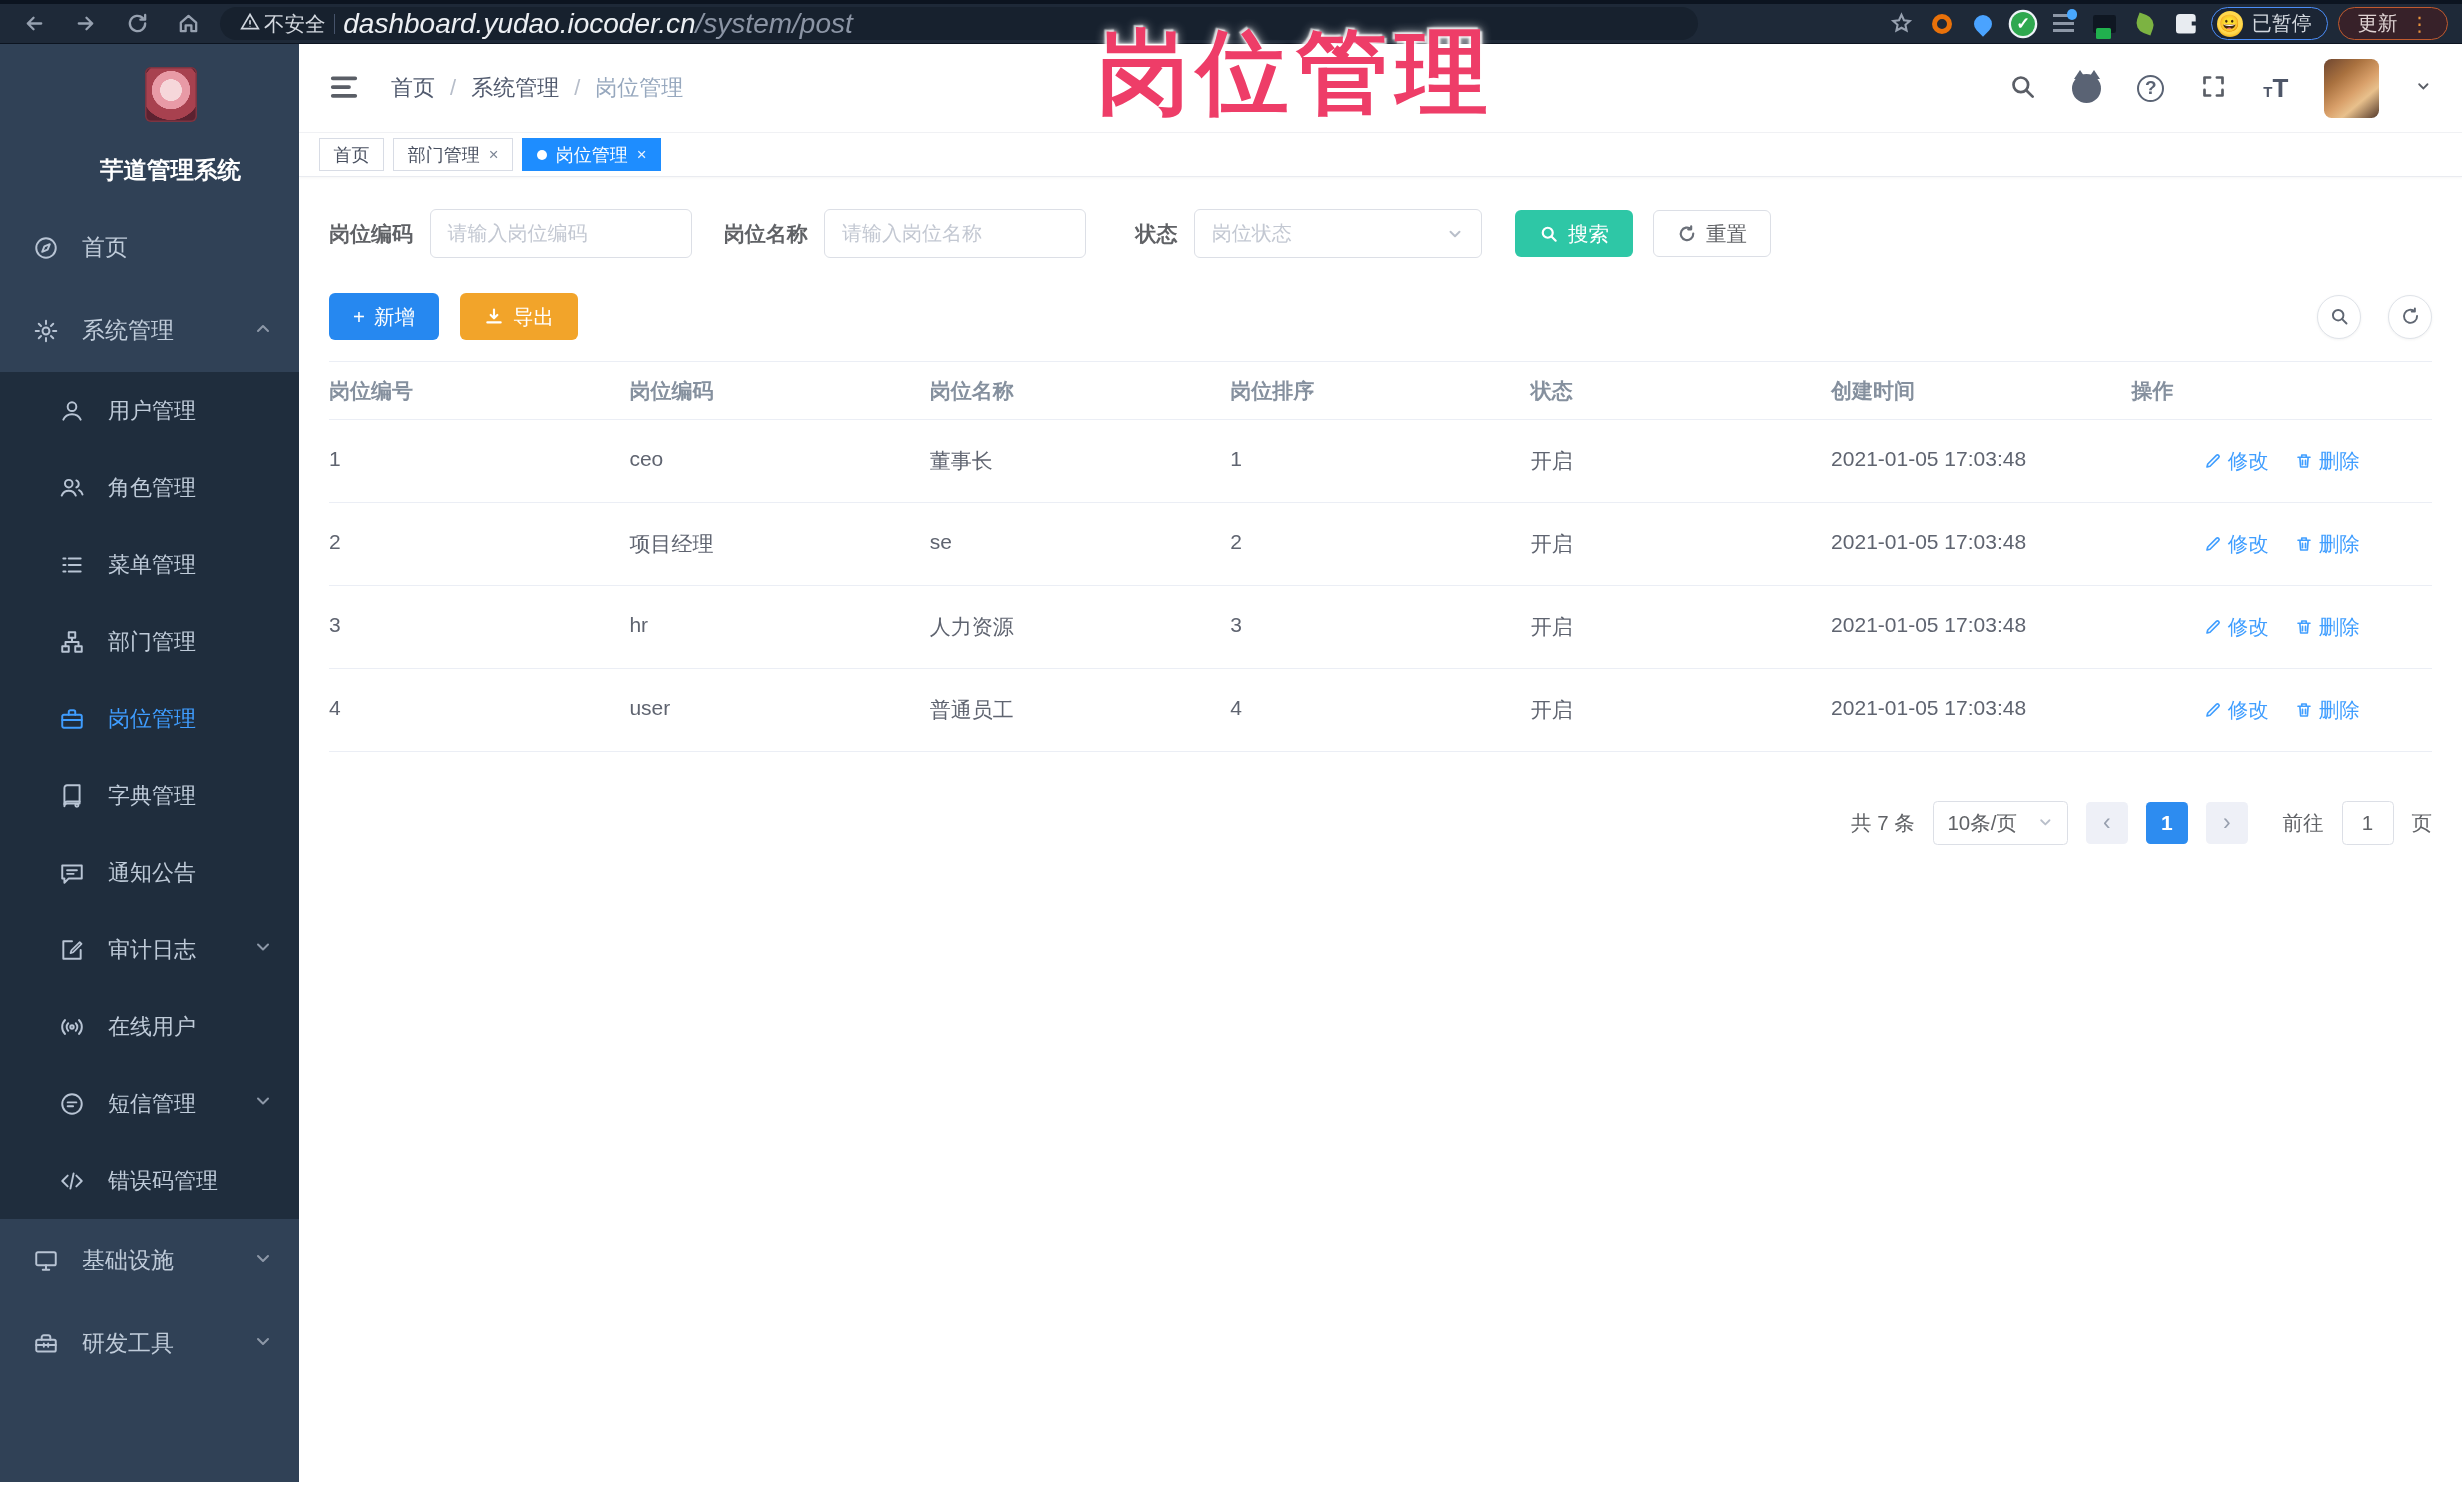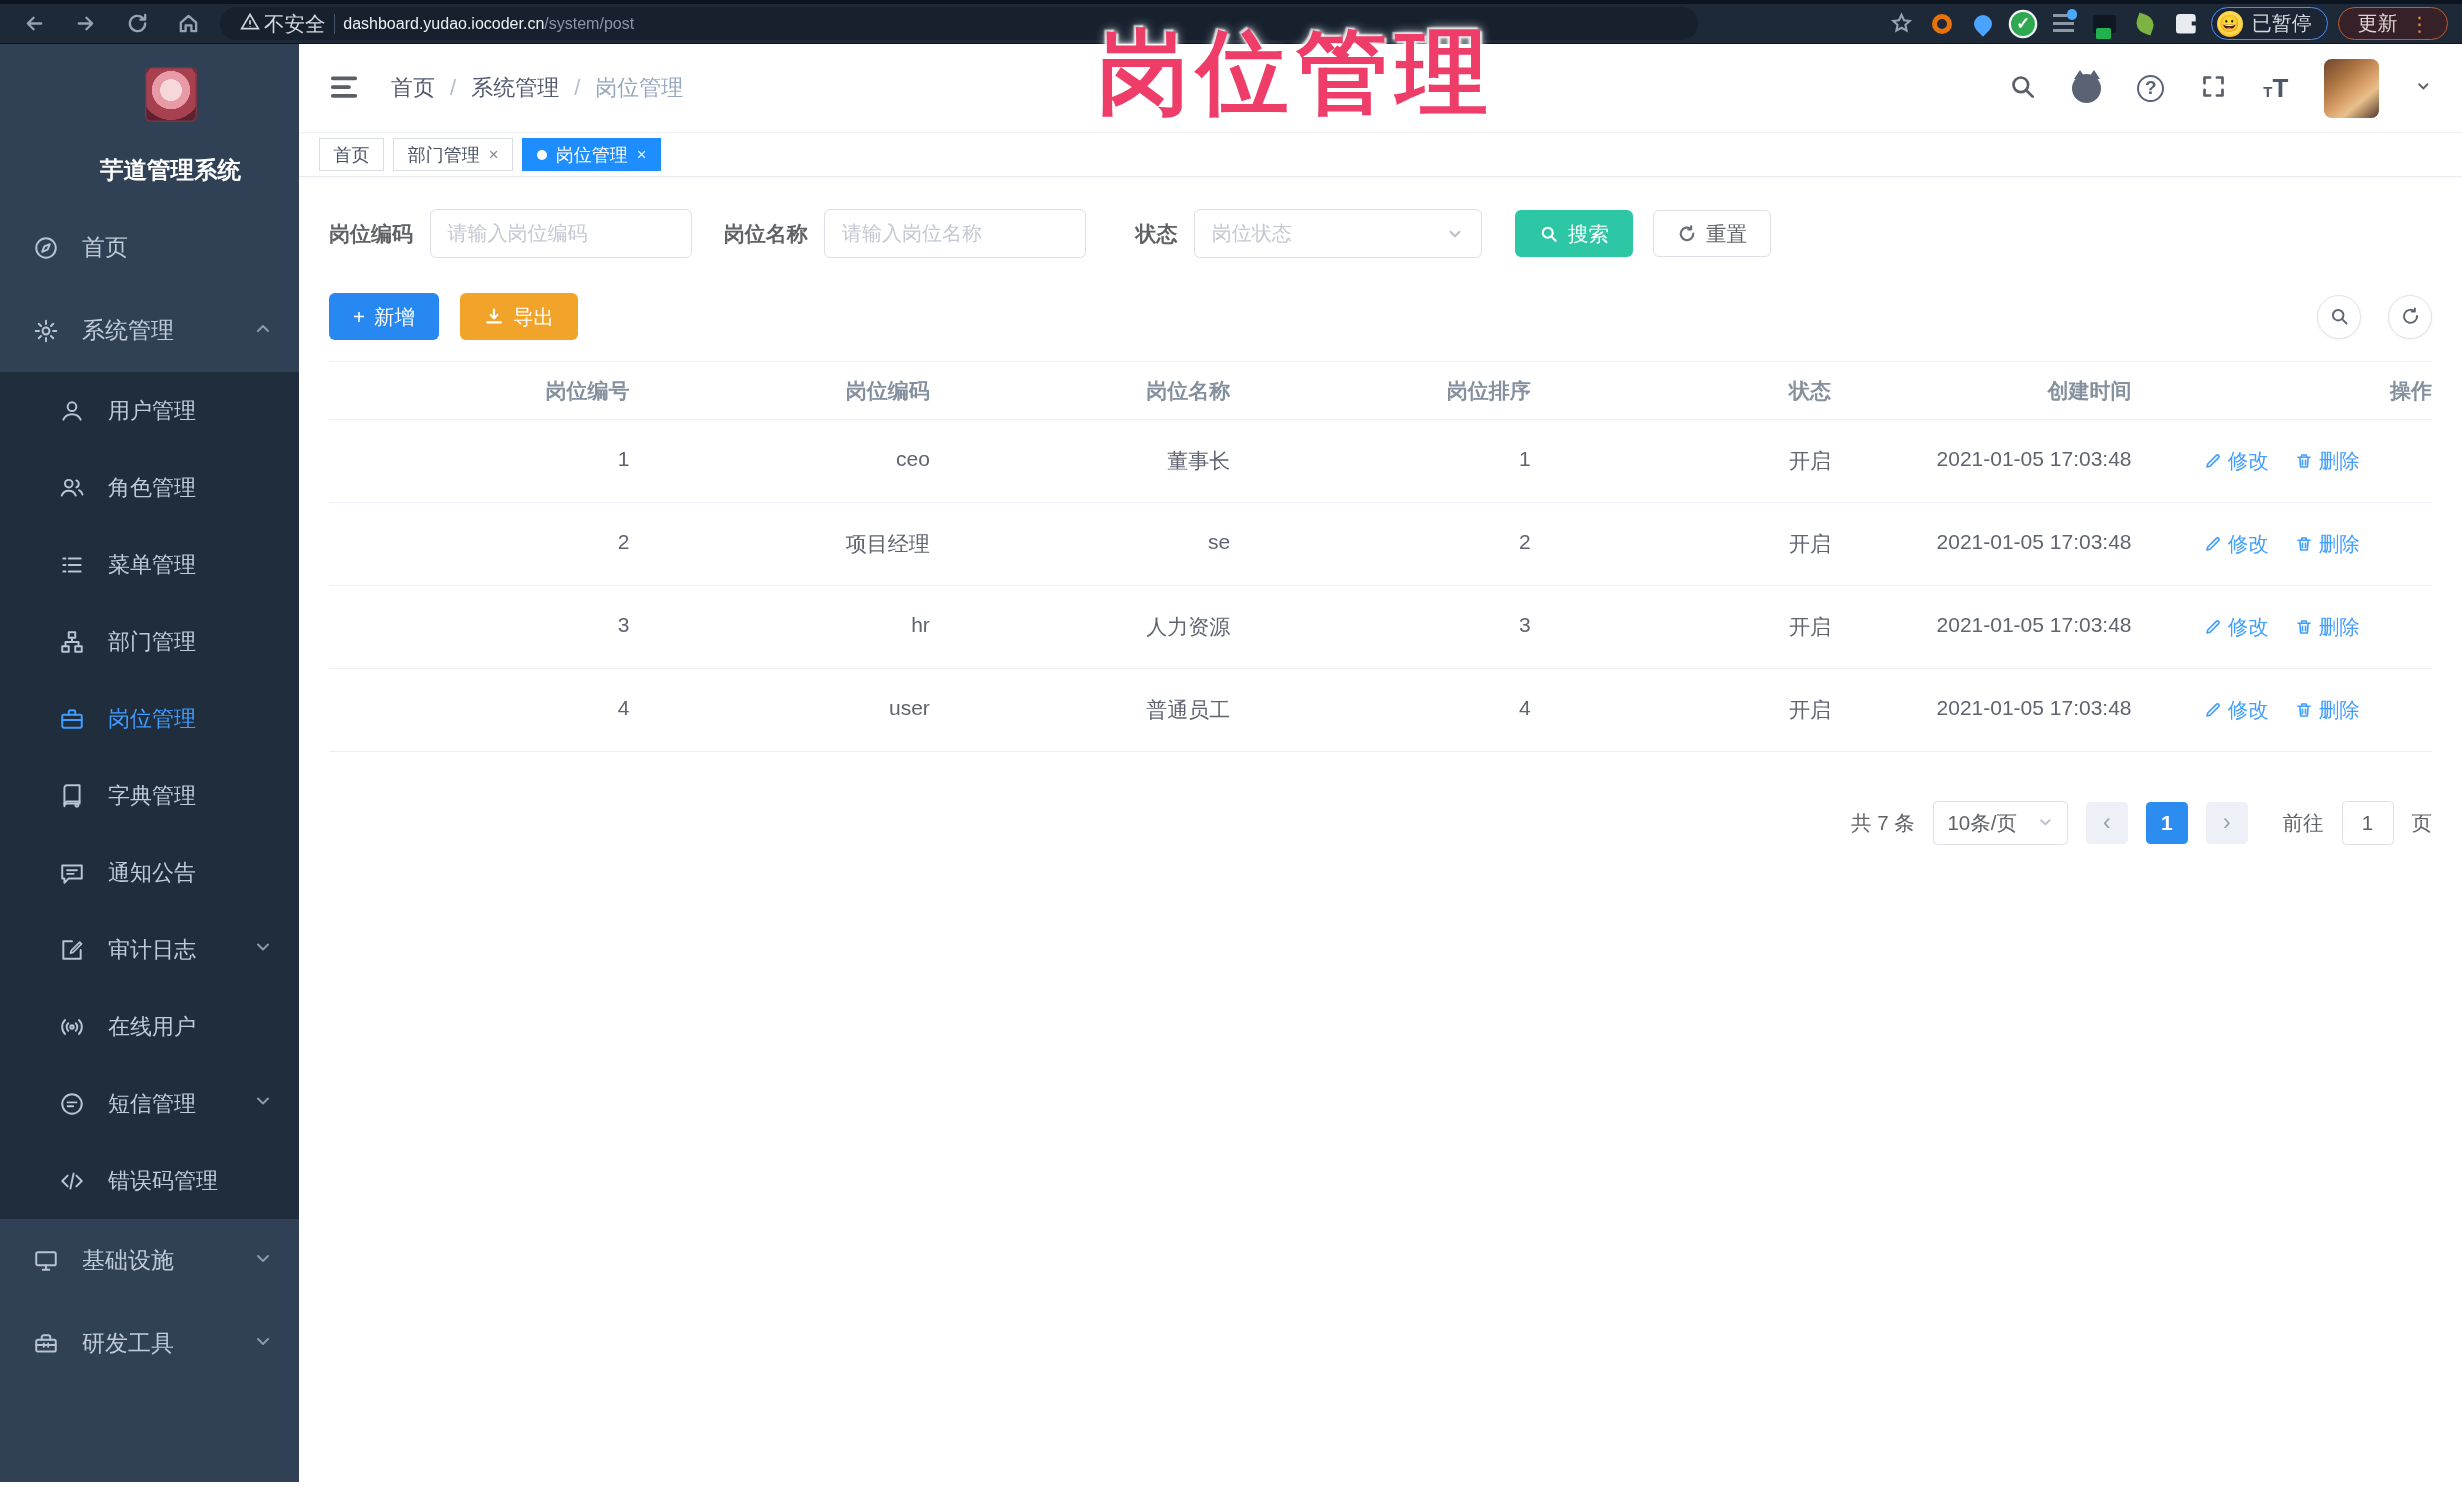"dashboard.yudao.iocoder.cn/system/post" .url { font-size: 16px -> 28px; font-style: none -> italic }
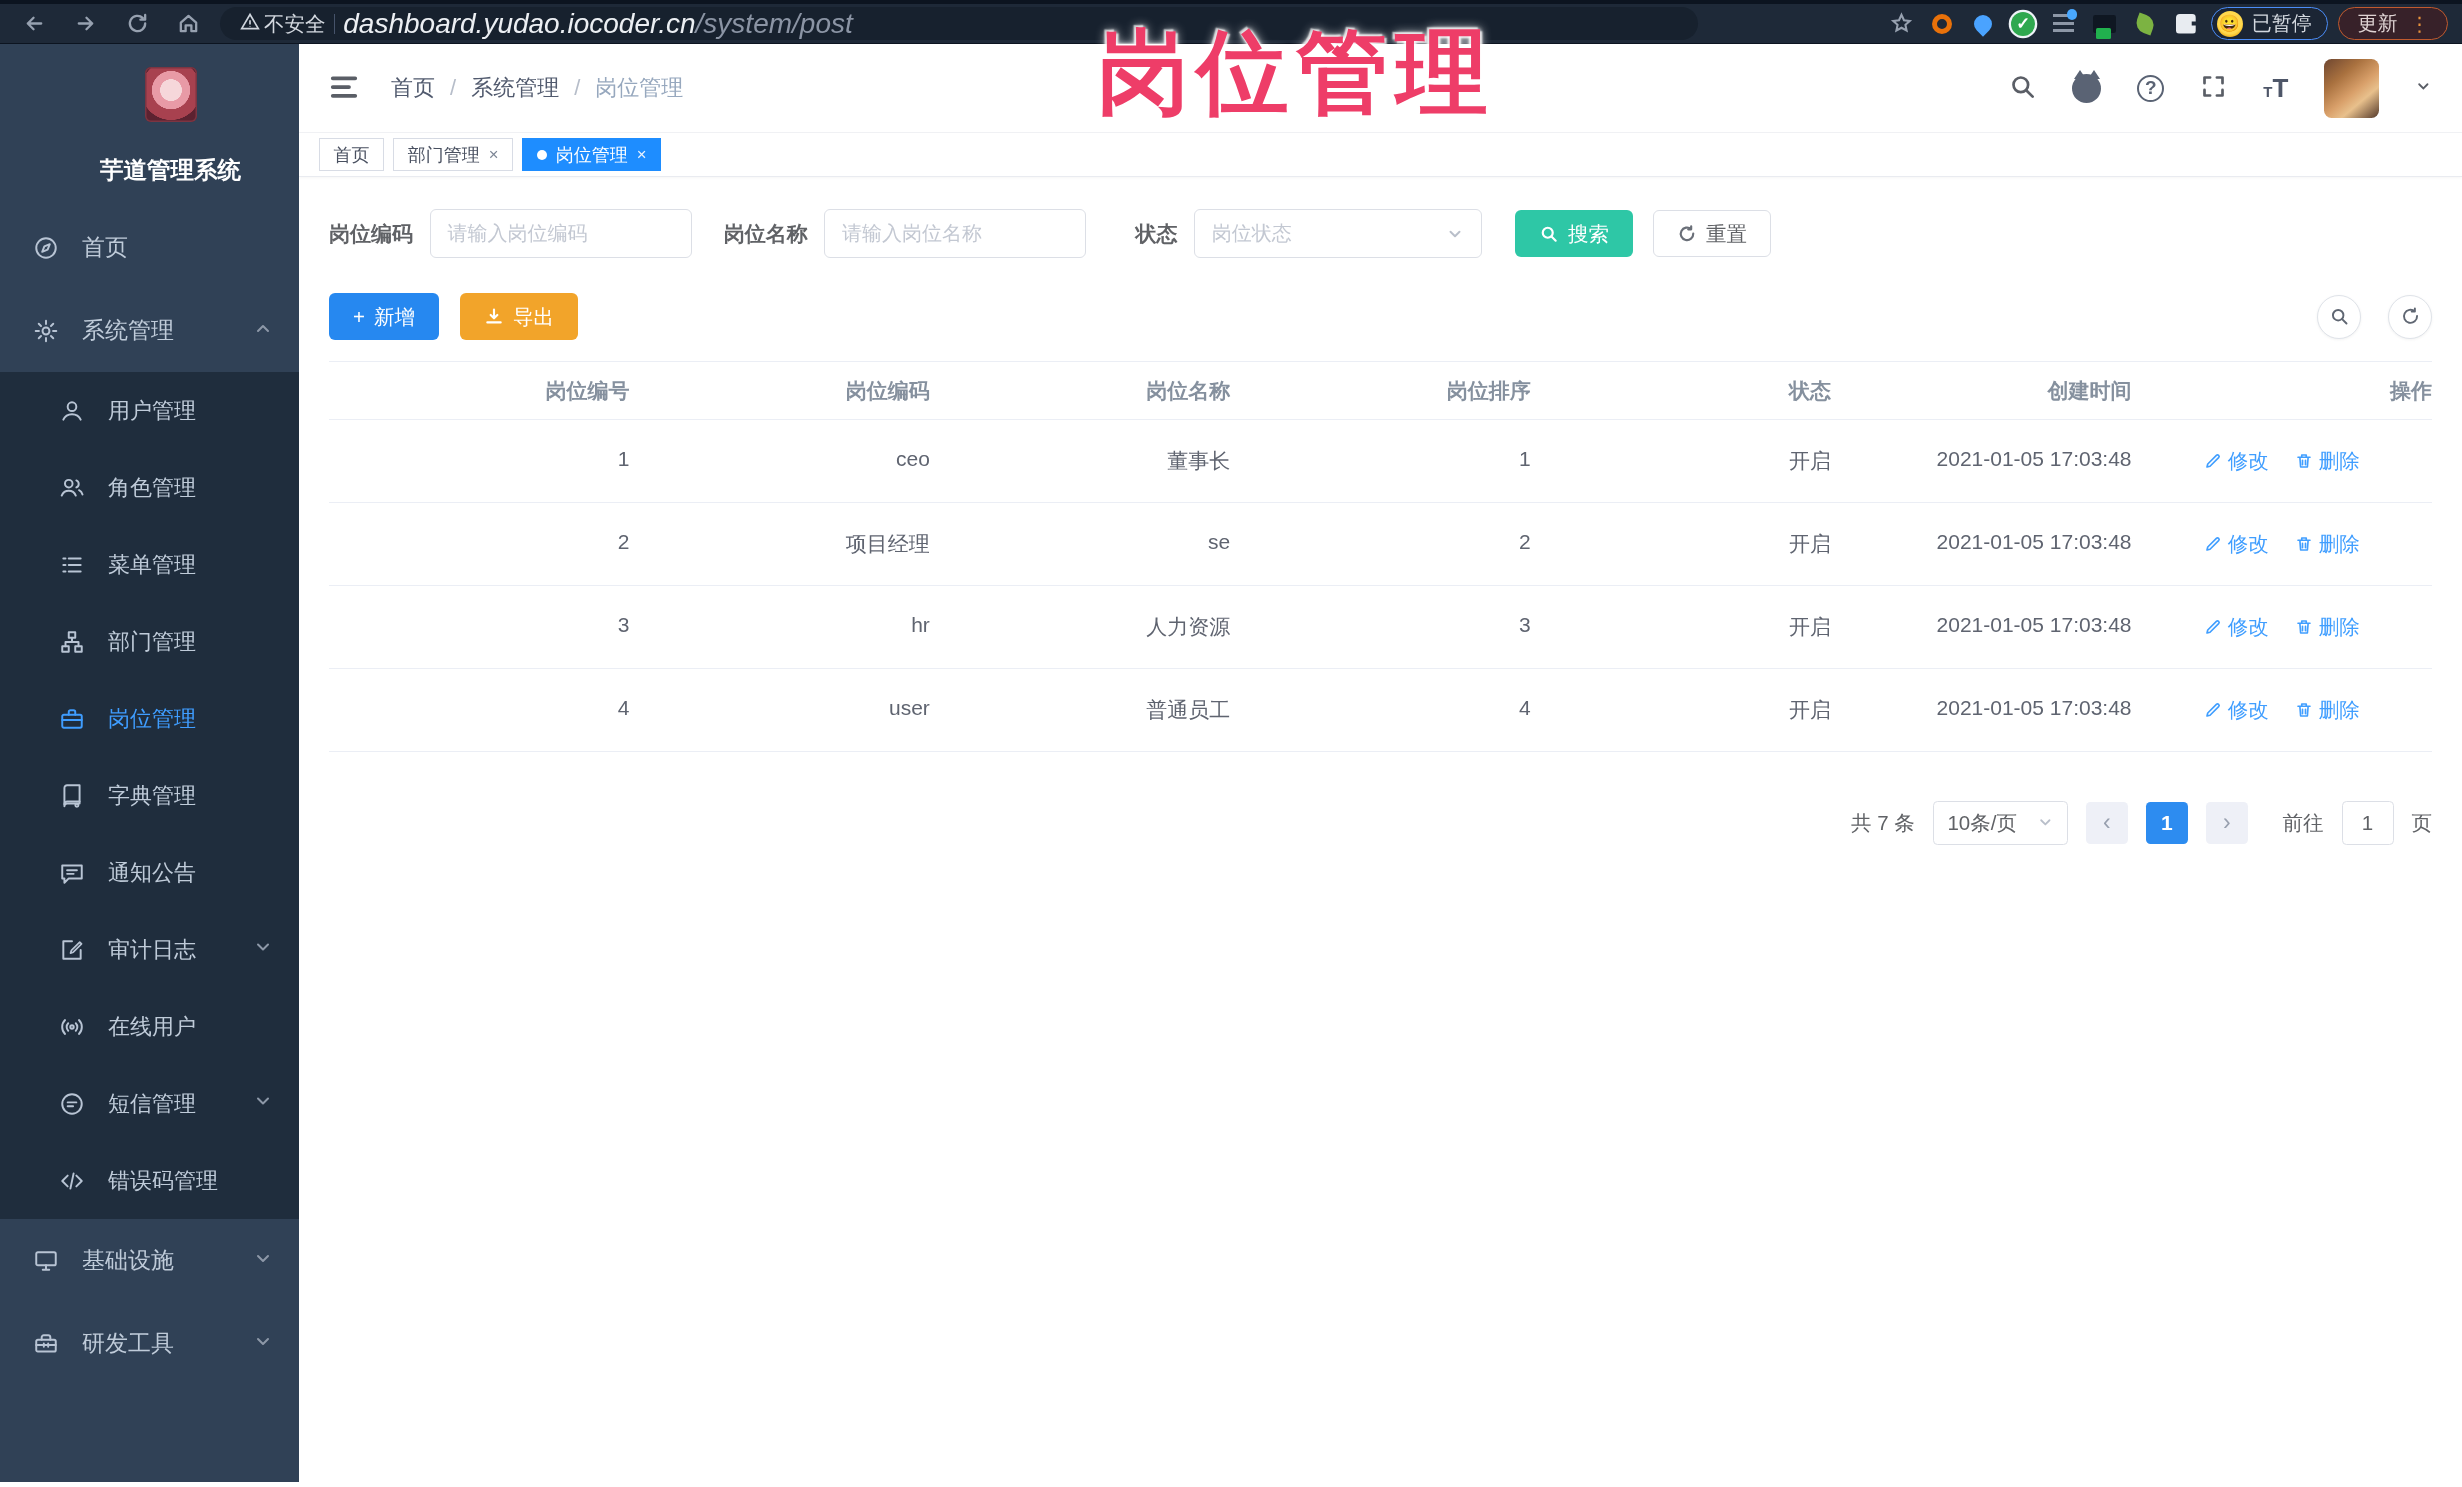"岗位编号" .t-cell { text-align: right -> left }
